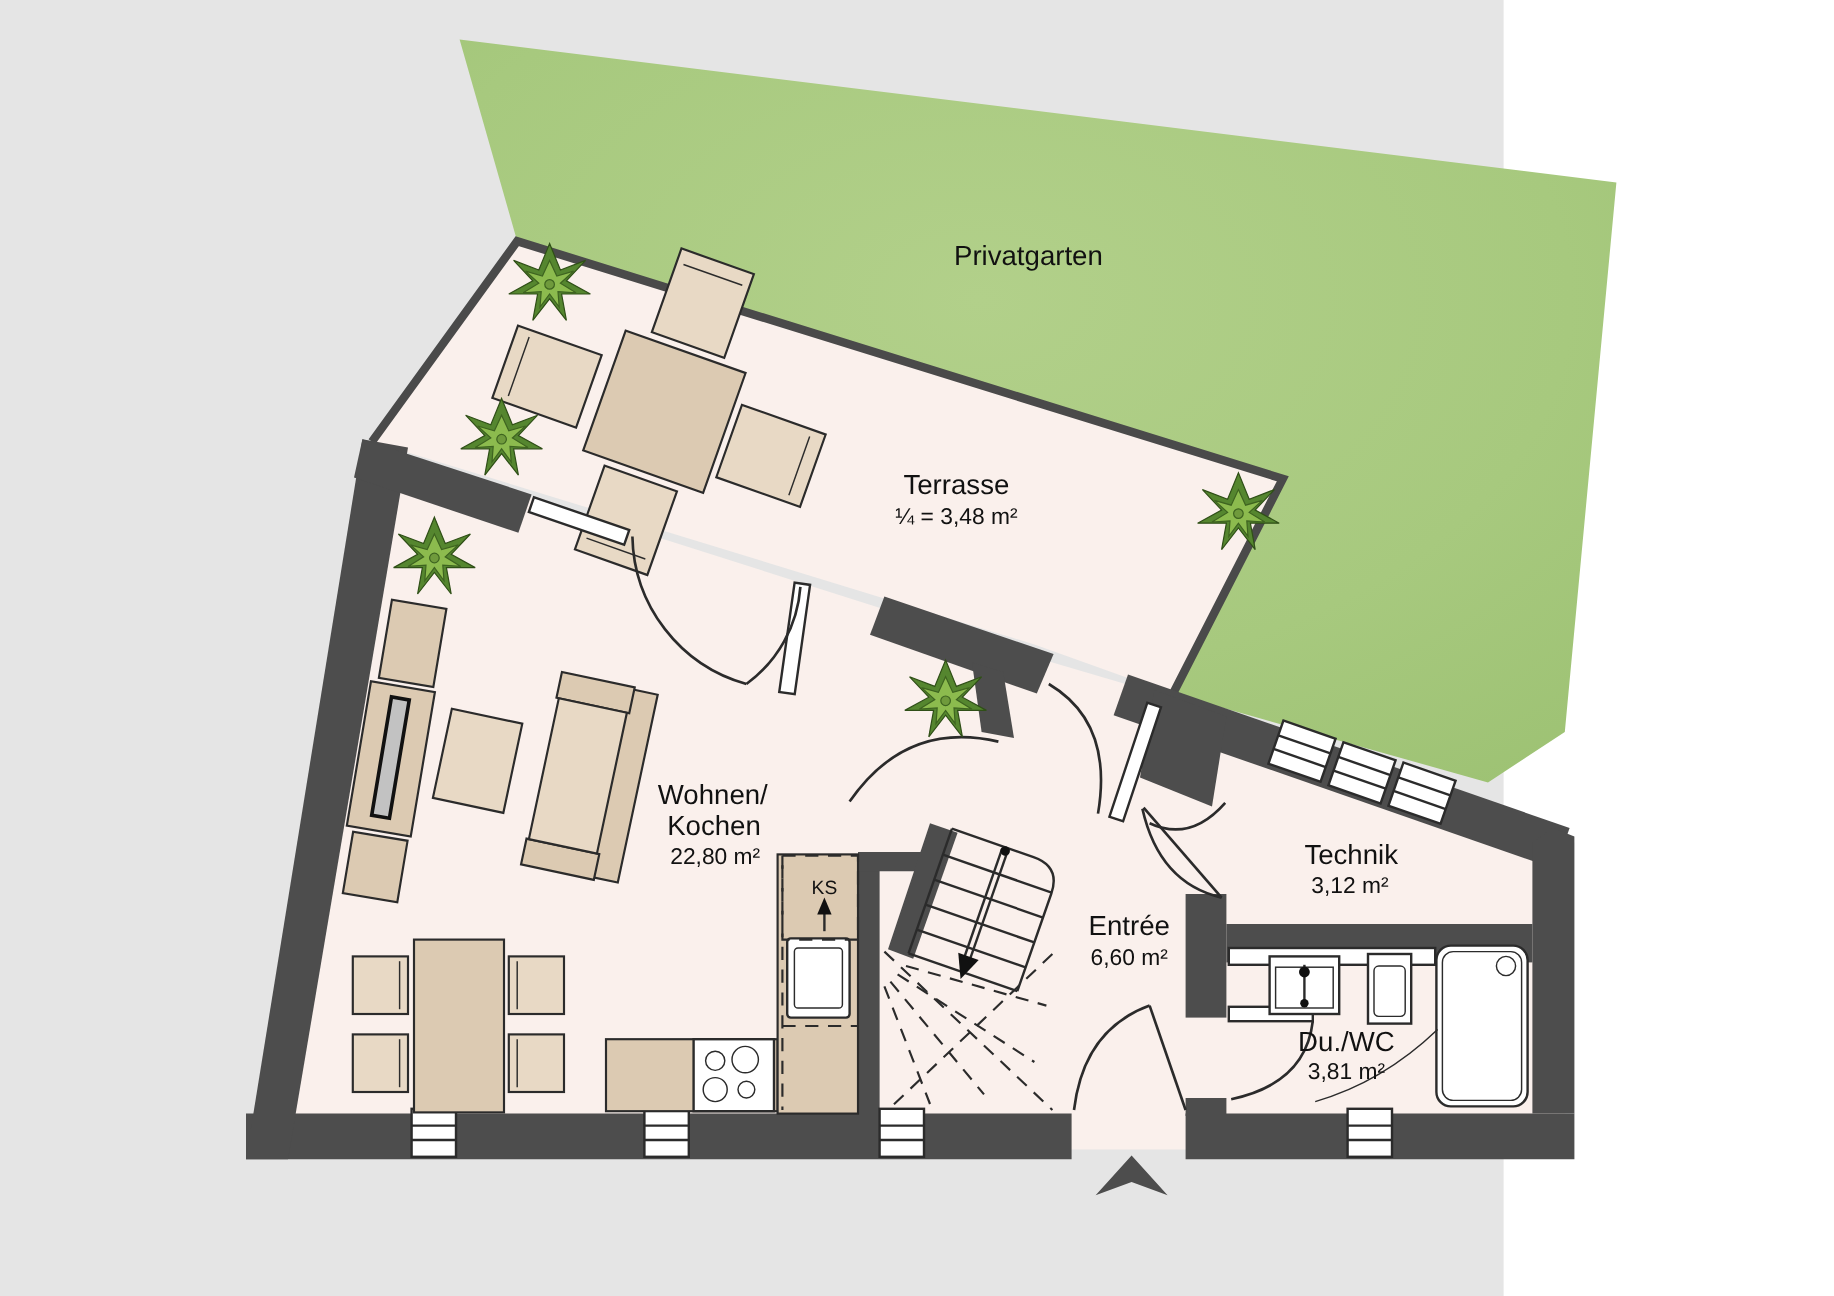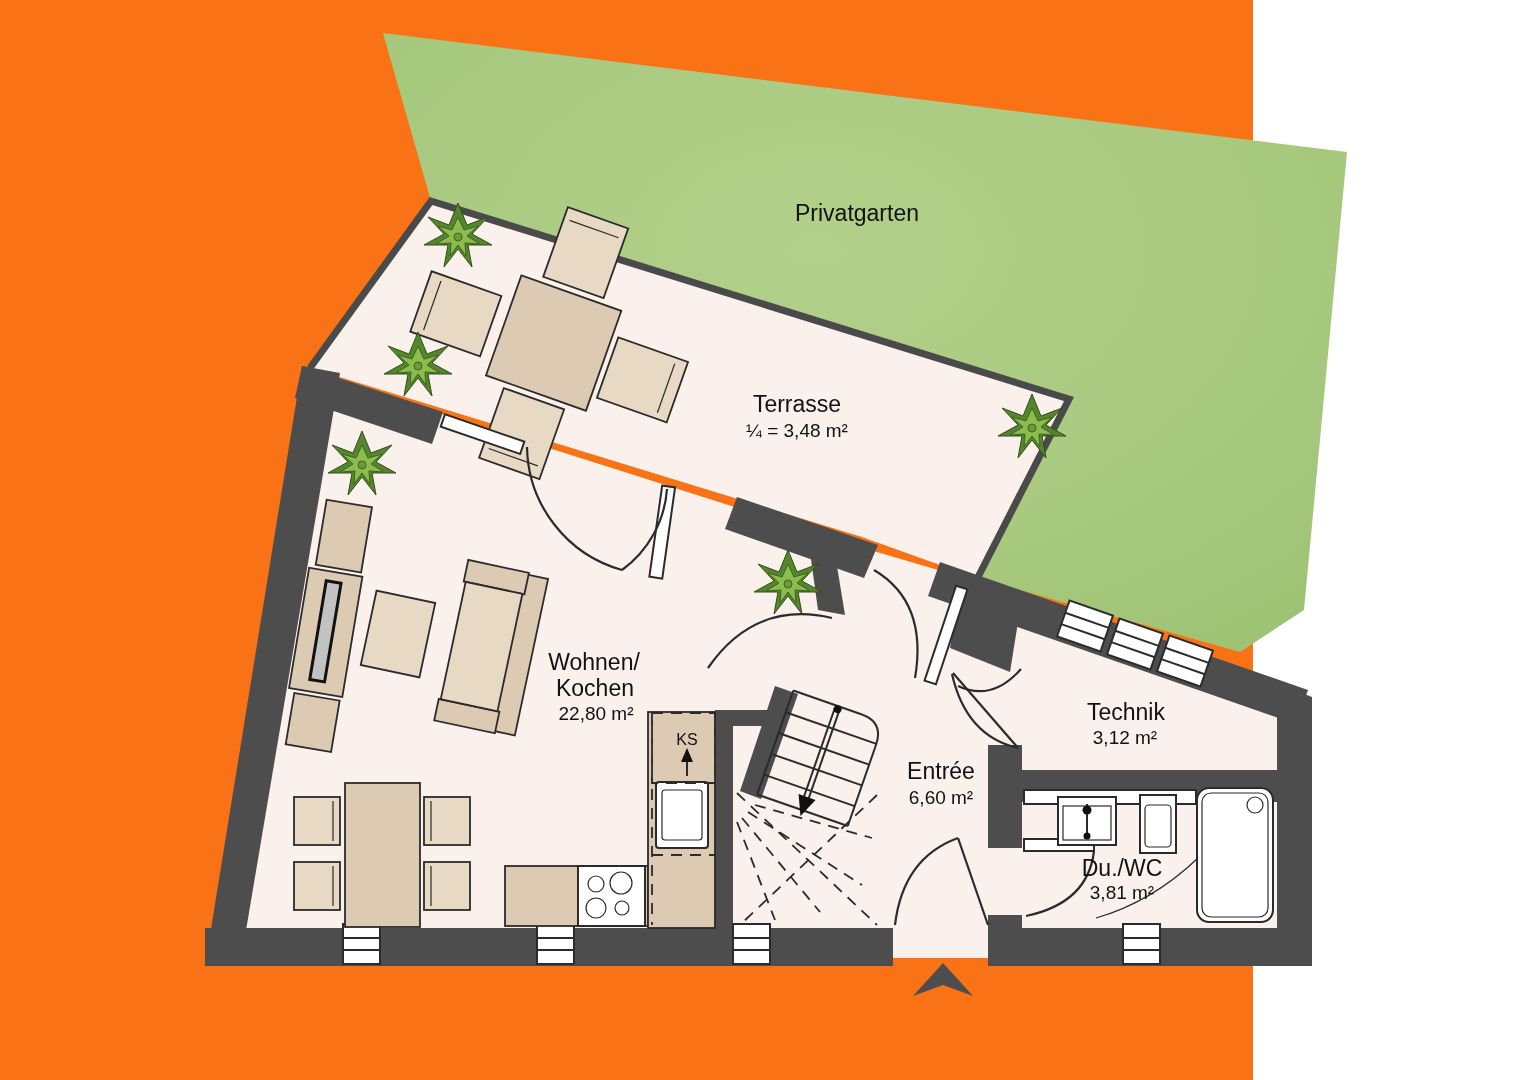"Privatgarten" .stage { background: #f97316 -> #e5e5e5 }
